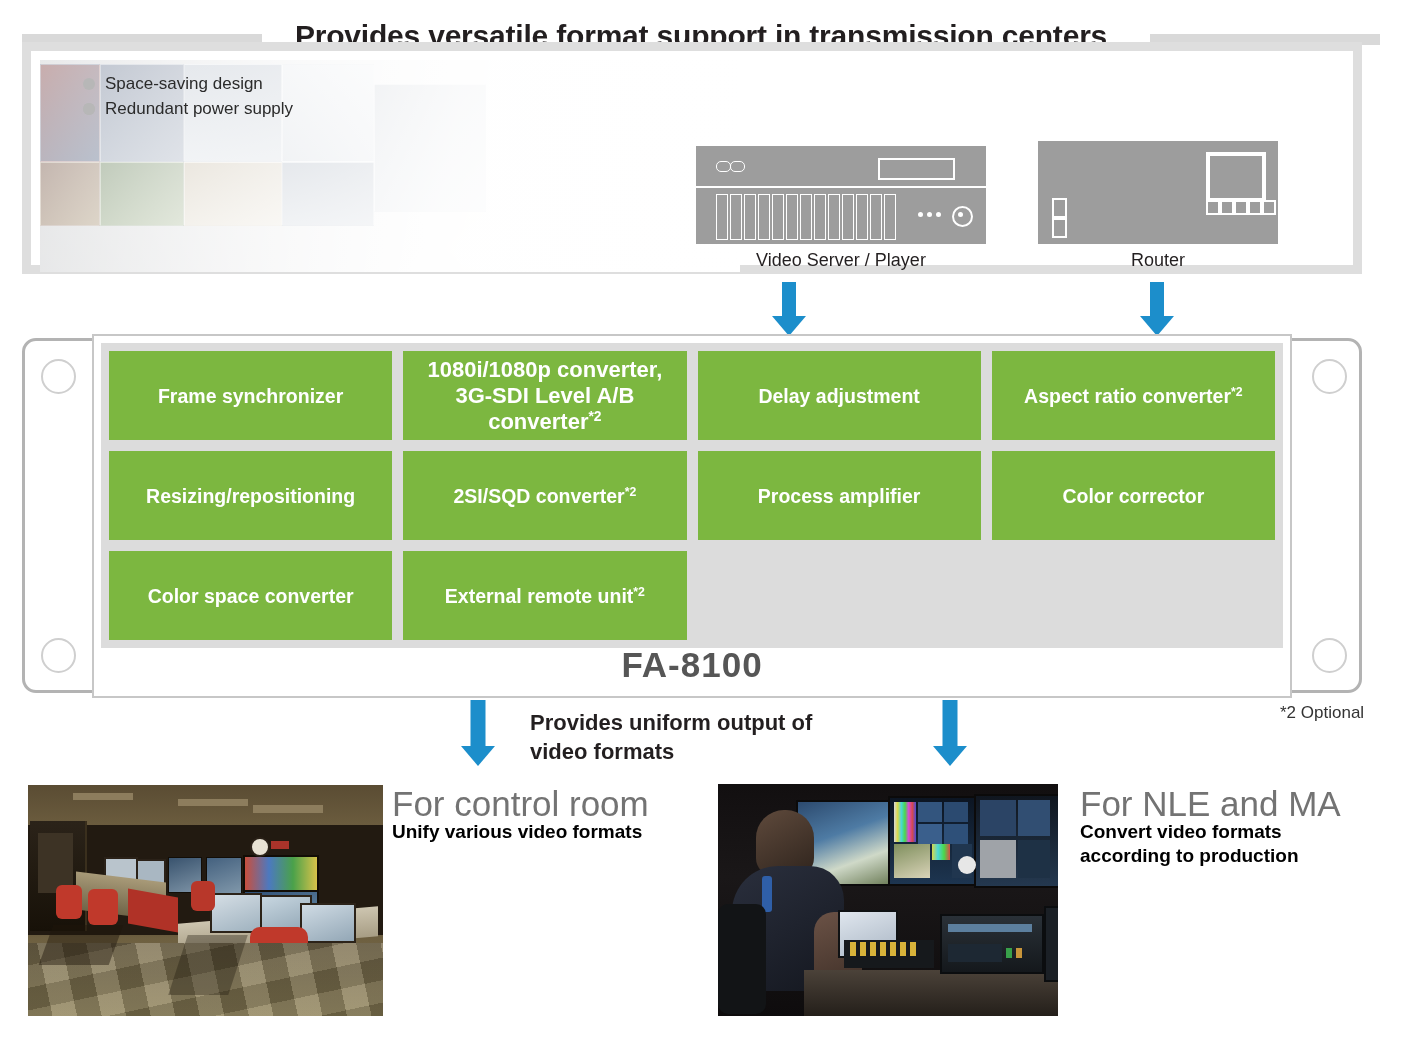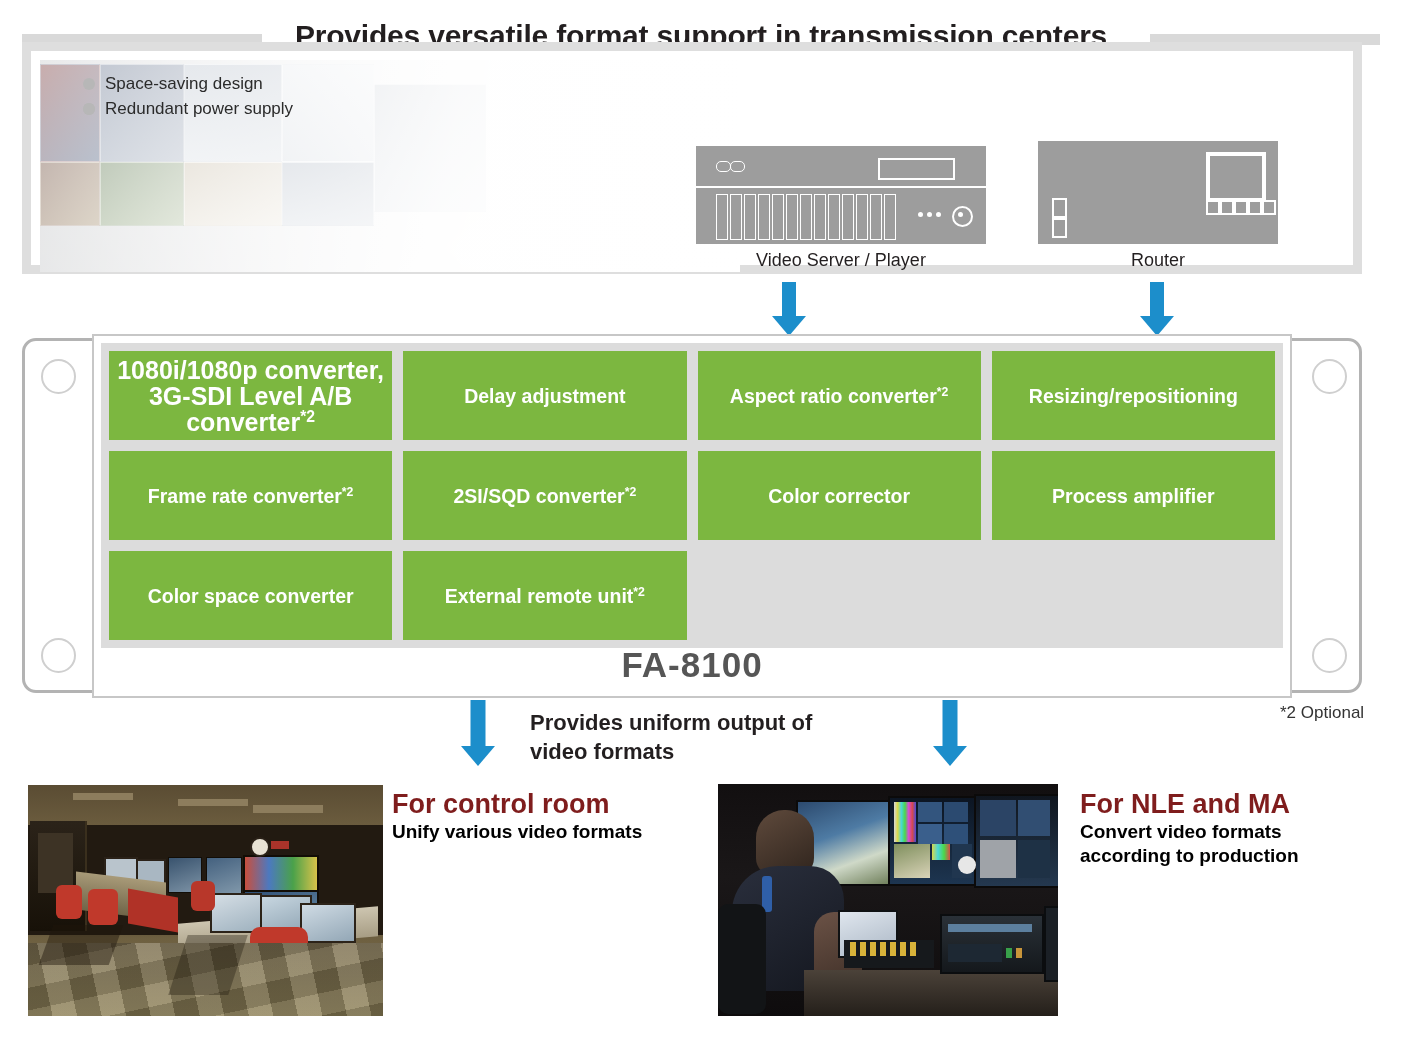"1080i/1080p converter," .cell.two-line { font-size: 25px -> 22px }
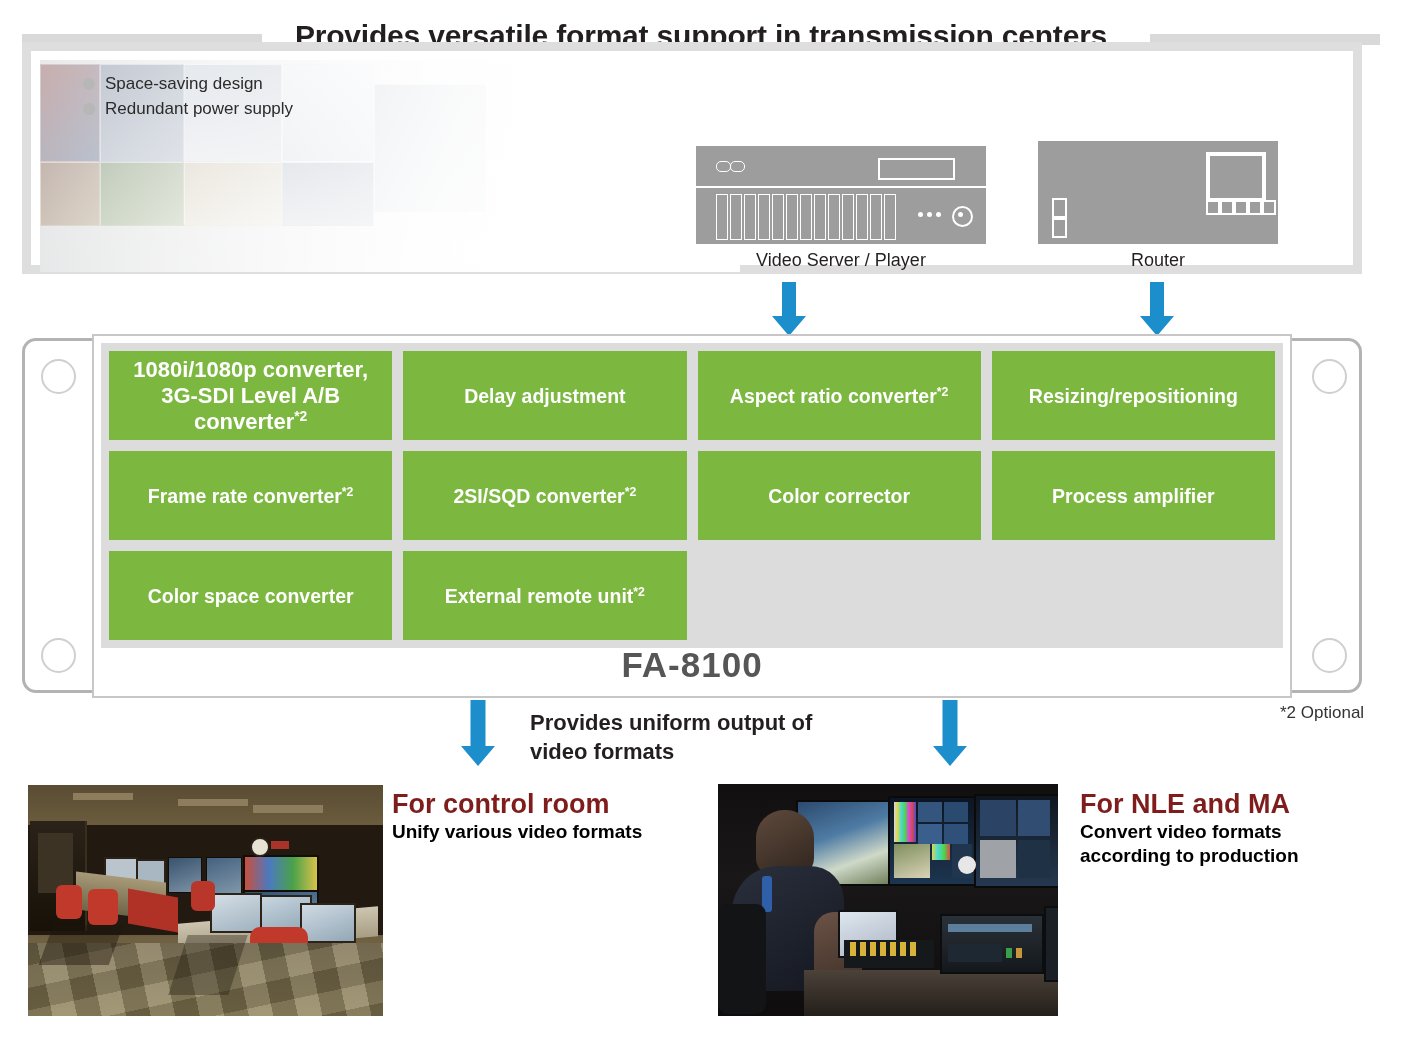"Frame synchronizer" div.cell { html: none -> <div> <span><span>Frame synchronizer</span><sup></sup></span> </div> }
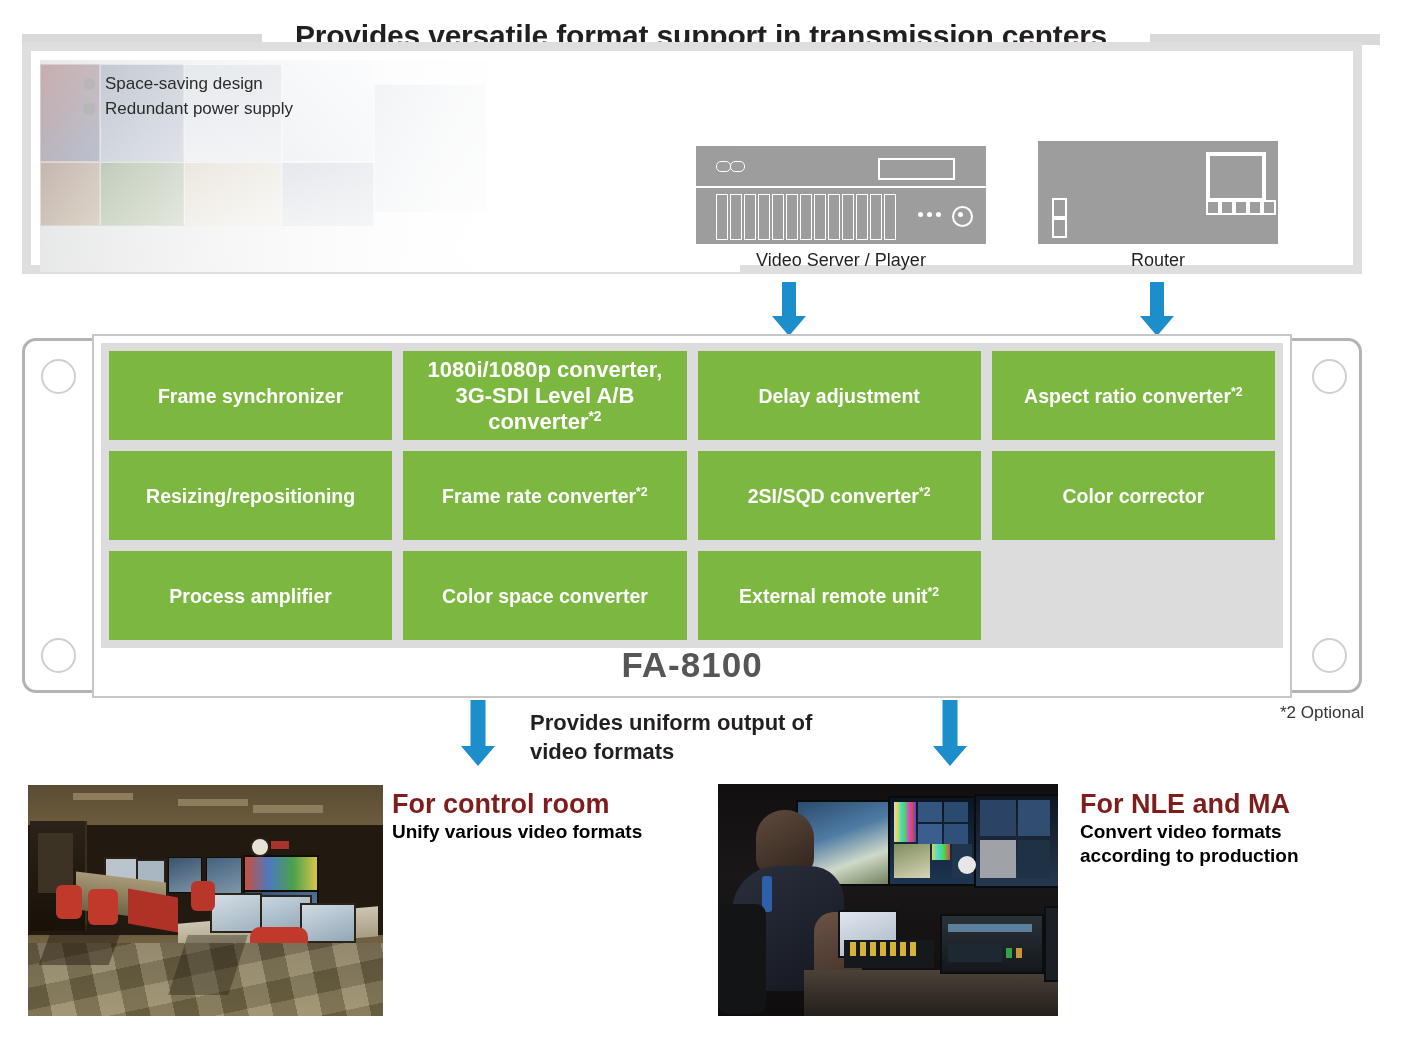"Frame rate converter*2" div.cell { html: <div> <span><span>Frame rate converter</span><sup>*2</sup></span> </div> -> none }
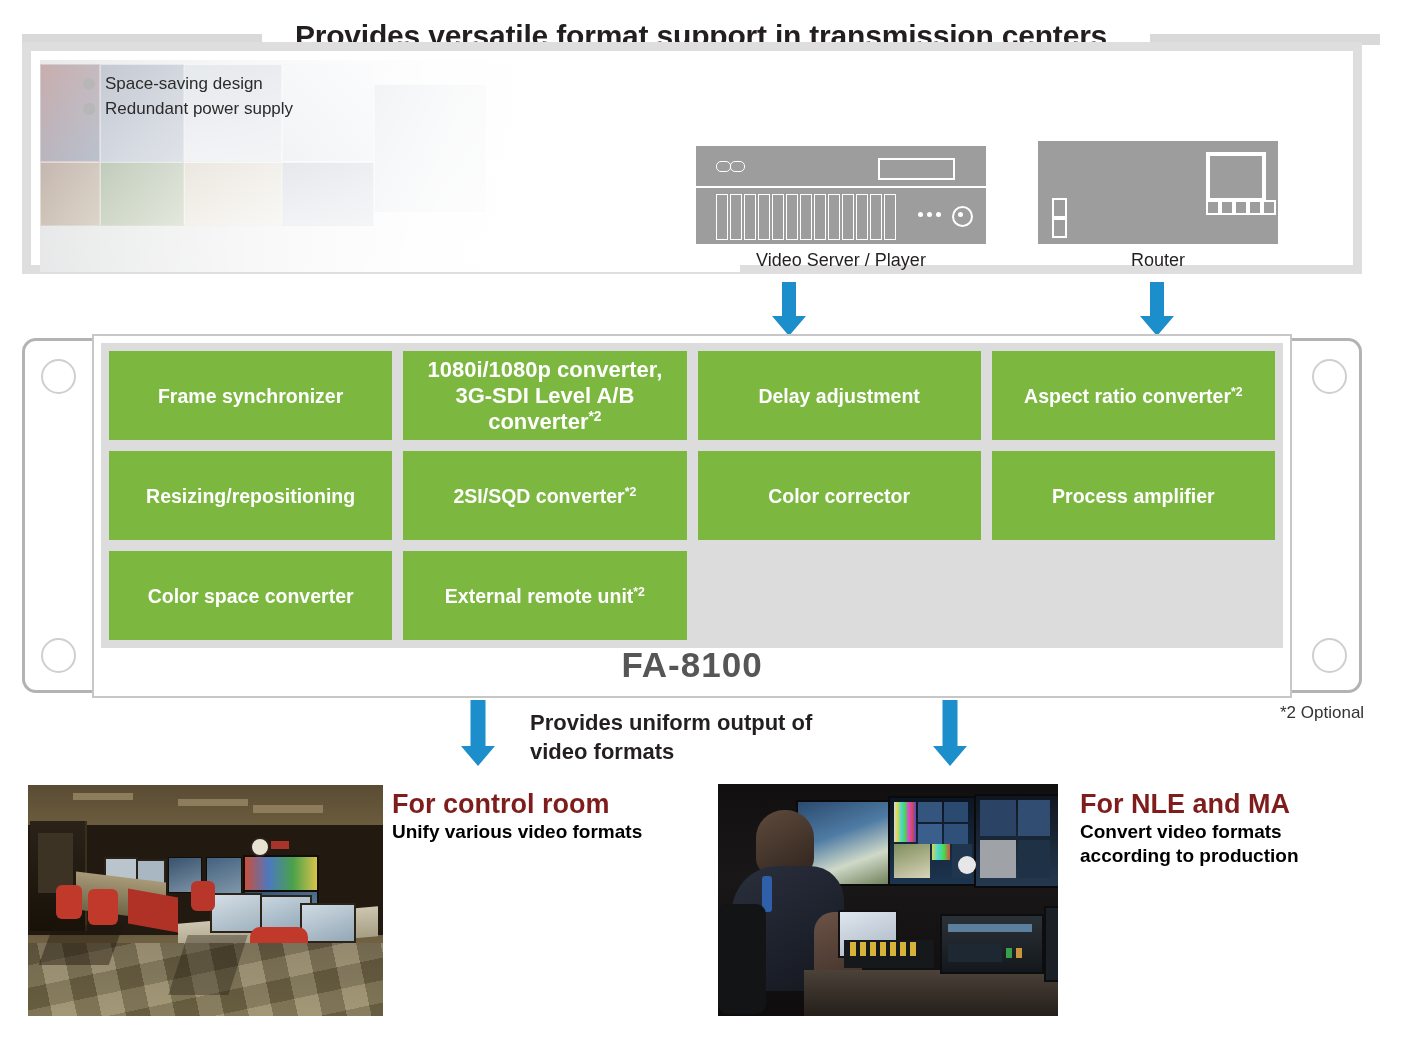"Color corrector" div.cell { order: before "Process amplifier" -> after "Process amplifier" }
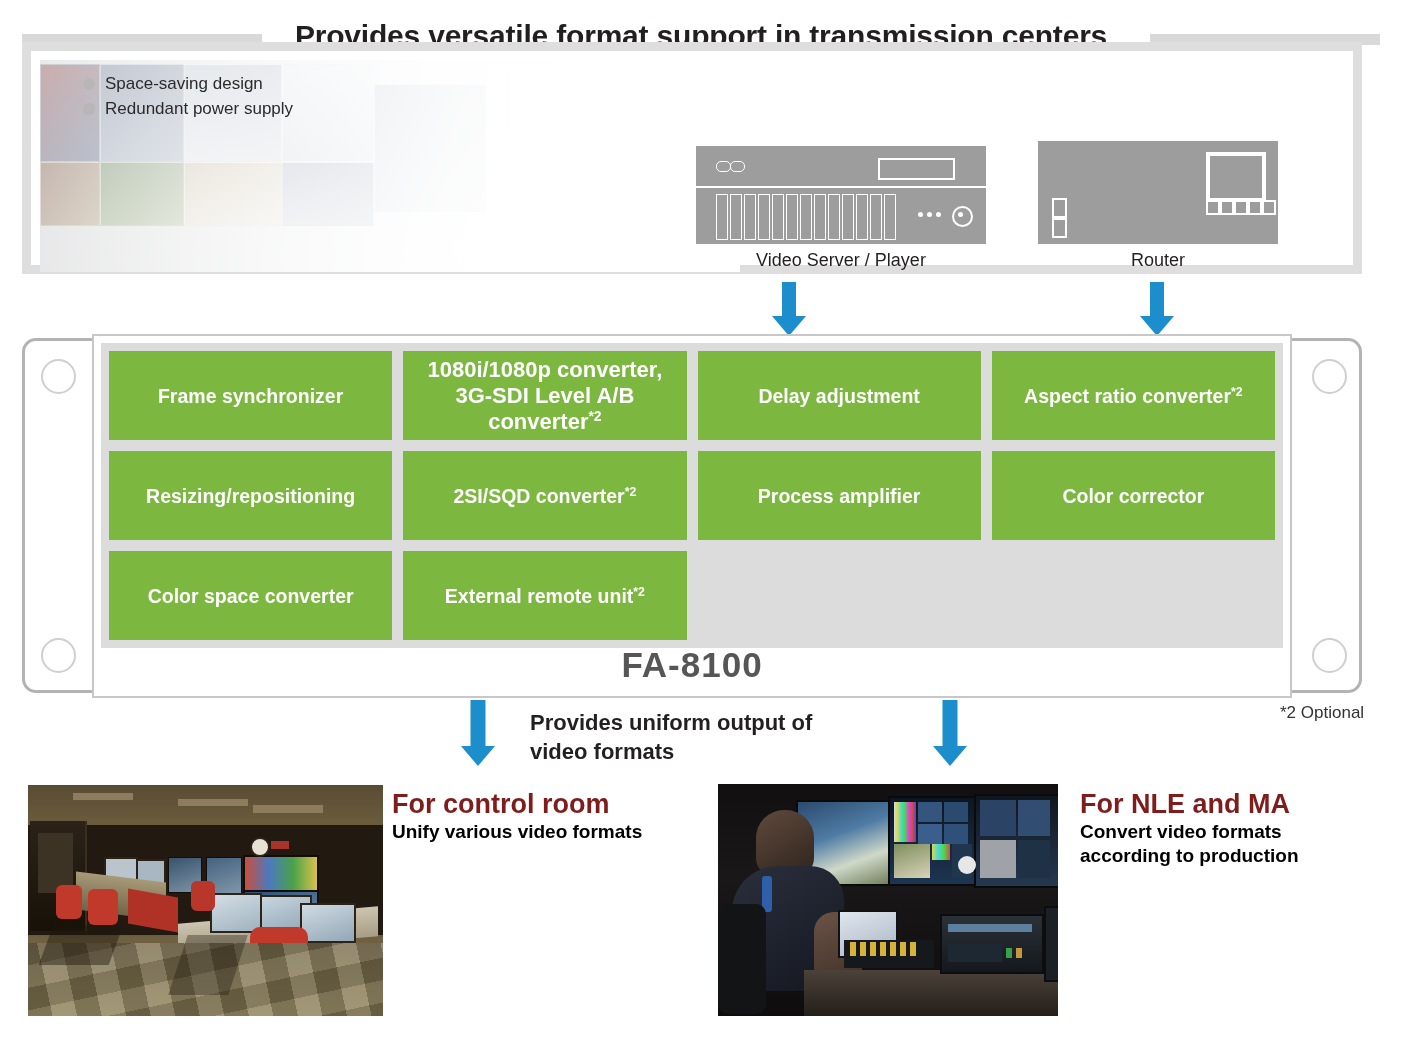"For control room" .label-green { color: #7f1d1d -> #737373; font-size: 27px -> 35px; font-weight: bold -> normal }
